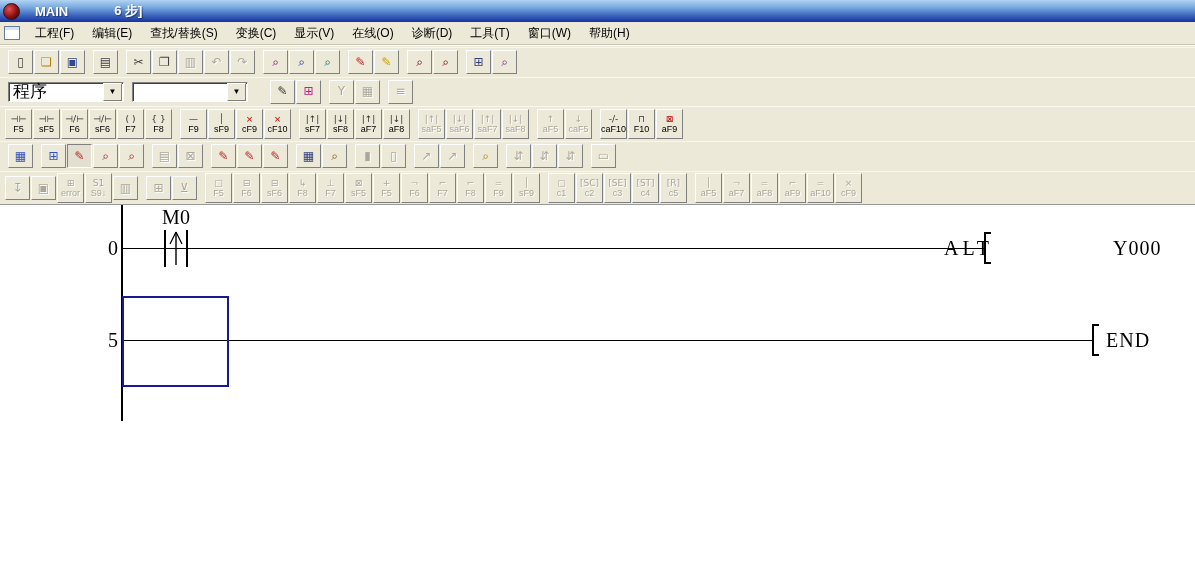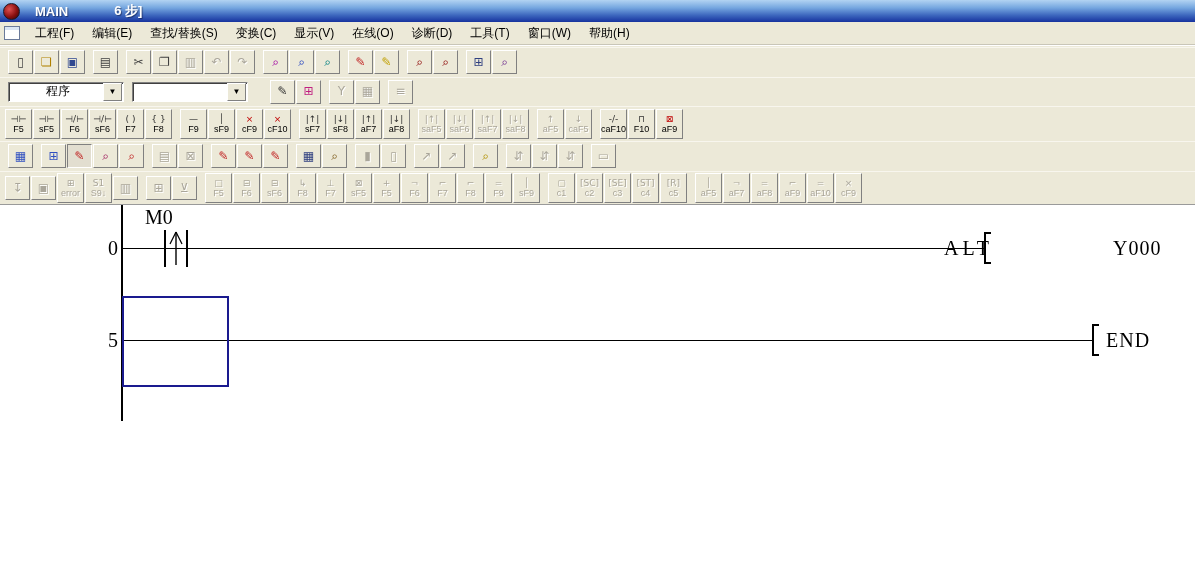"程序" .combo .val { font-size: 12px -> 17px; text-align: center -> none }
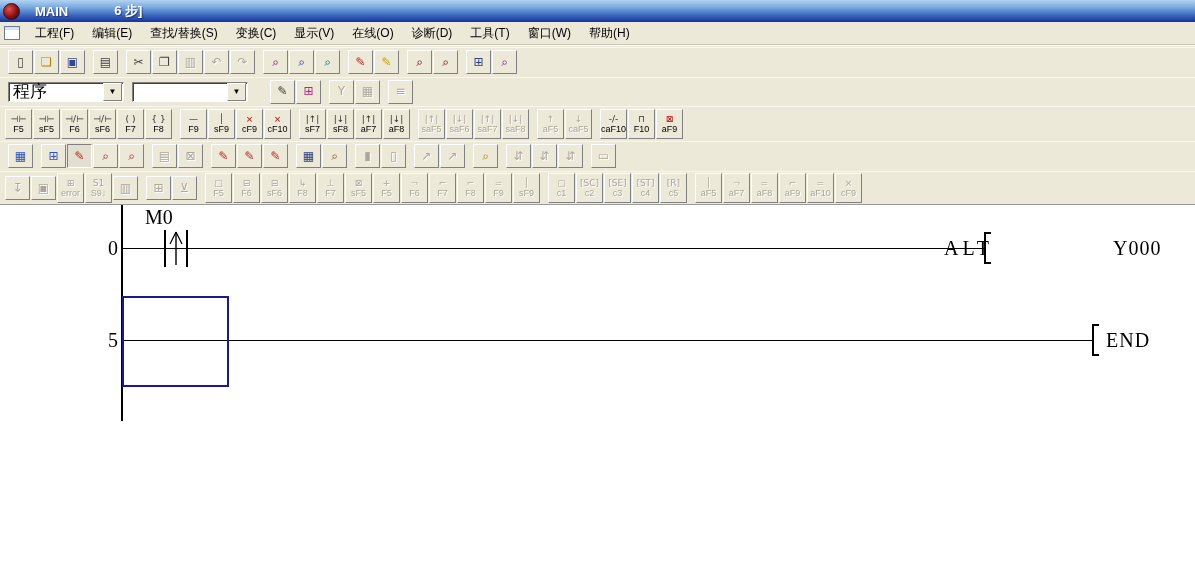"M0" div.ltext { text-align: left -> center }
